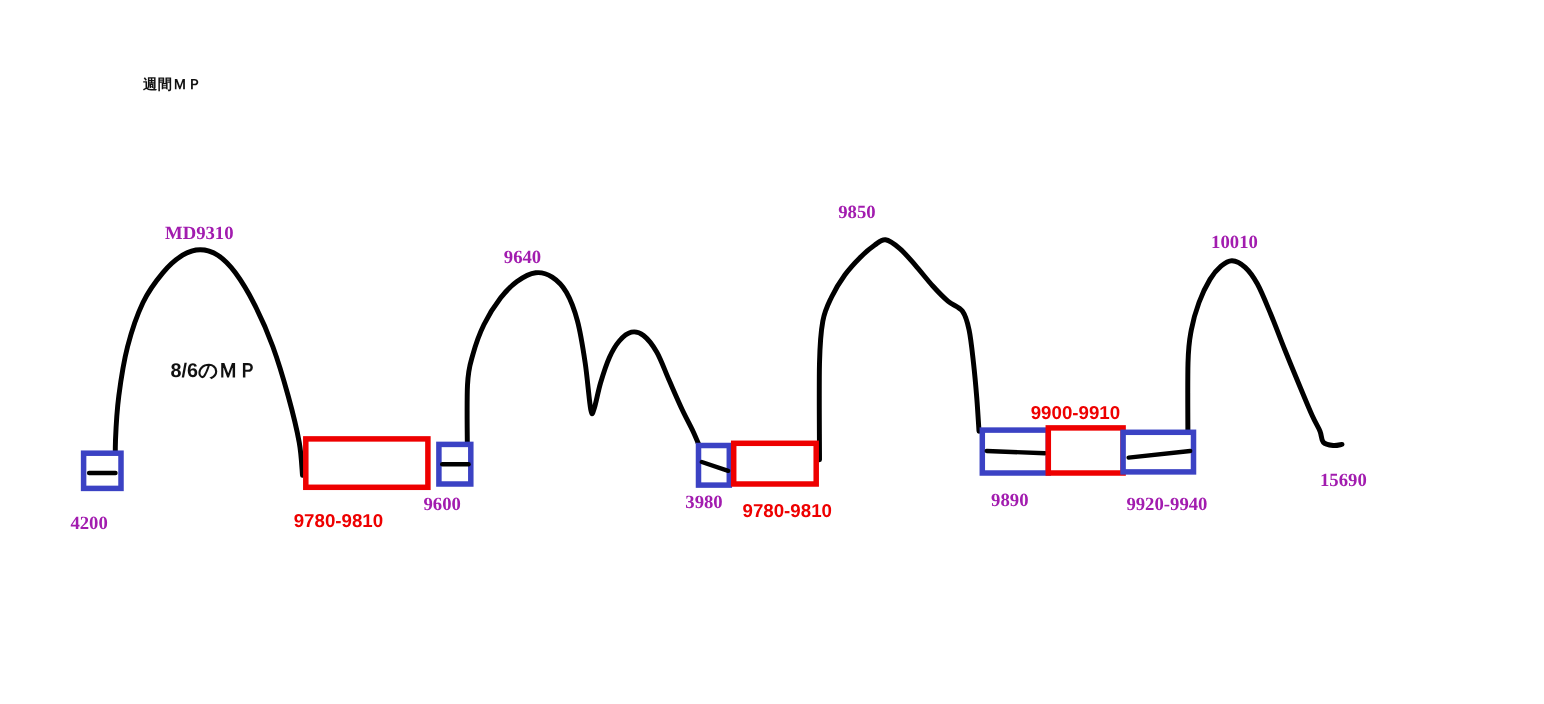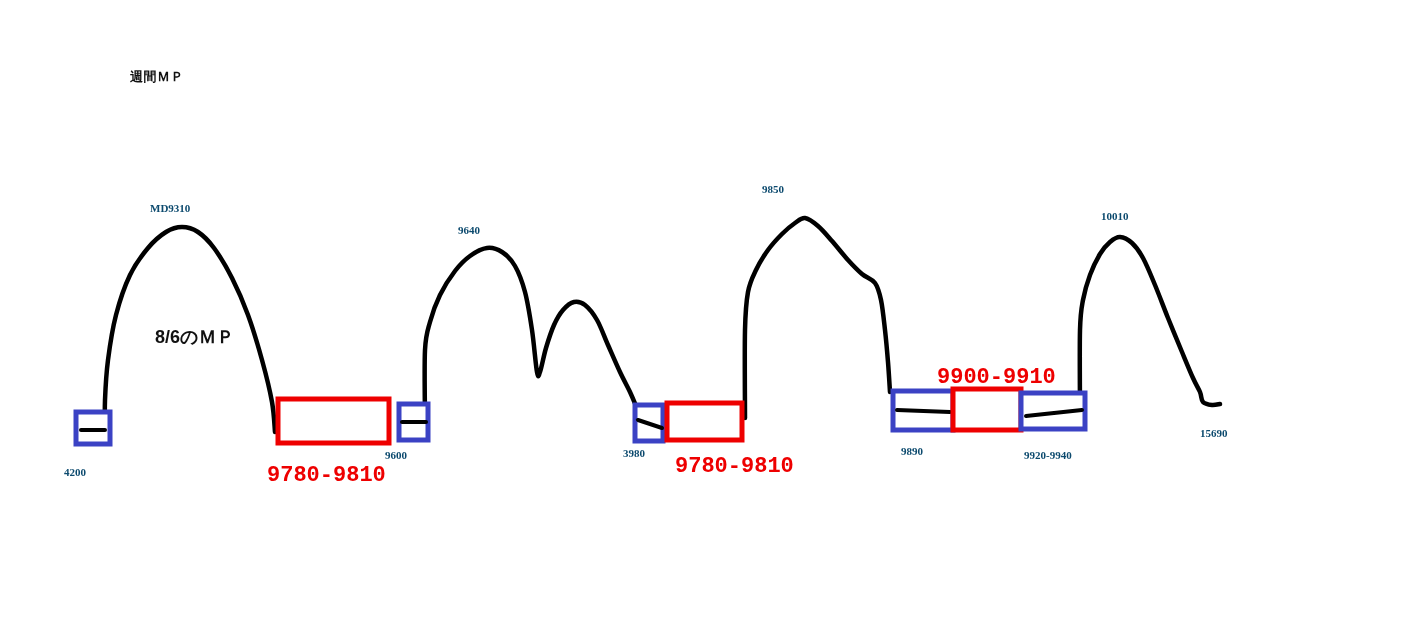"9850" .label-blue { color: #0c4a6e -> #a21caf; font-size: 11px -> 17px }
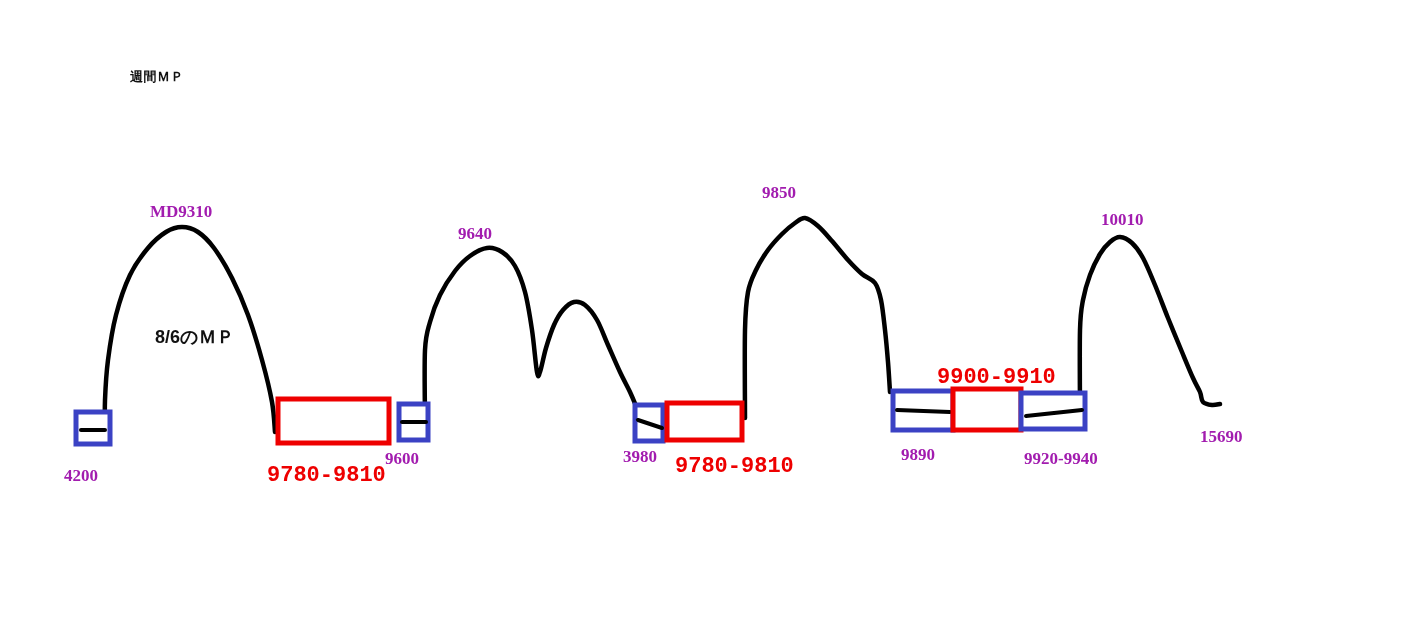"9900-9910" .label-red { font-family: Liberation Mono, monospace -> Liberation Sans, sans-serif; font-size: 22px -> 17px }
